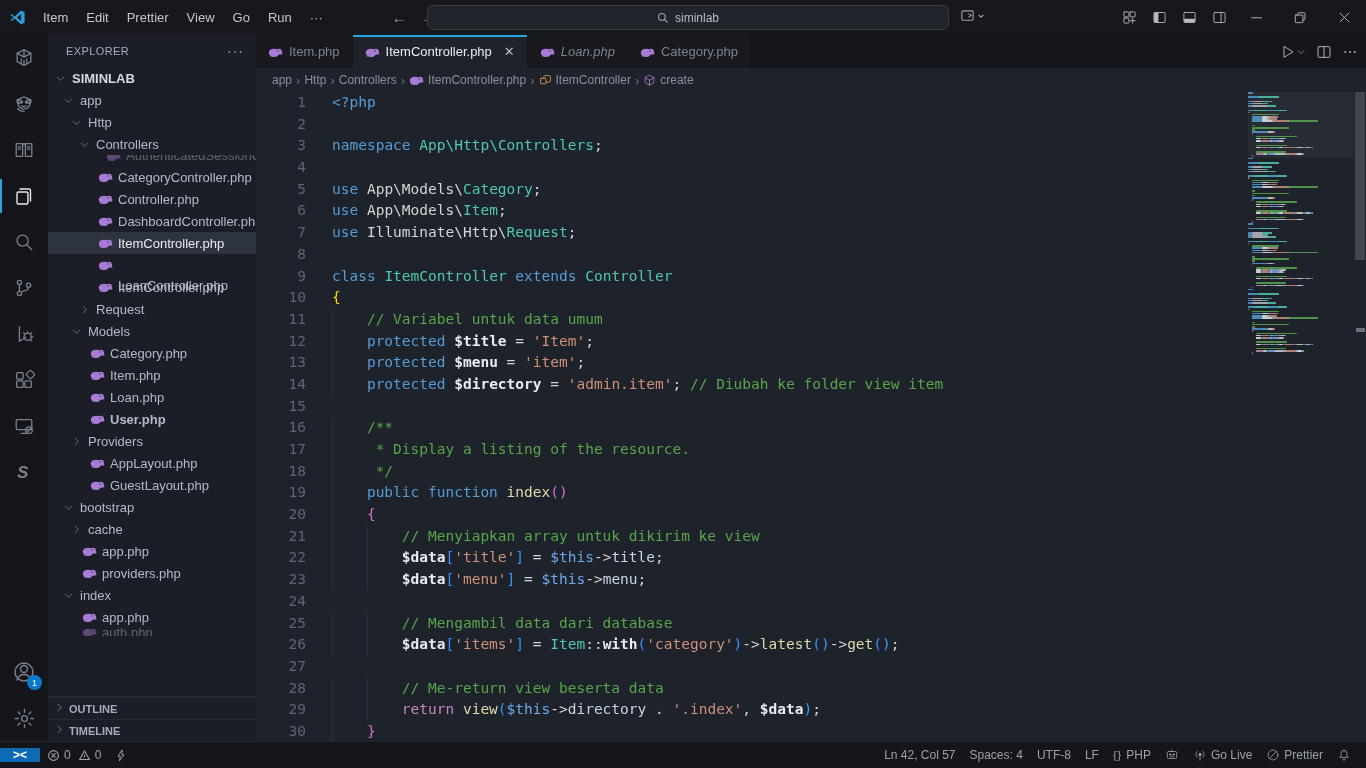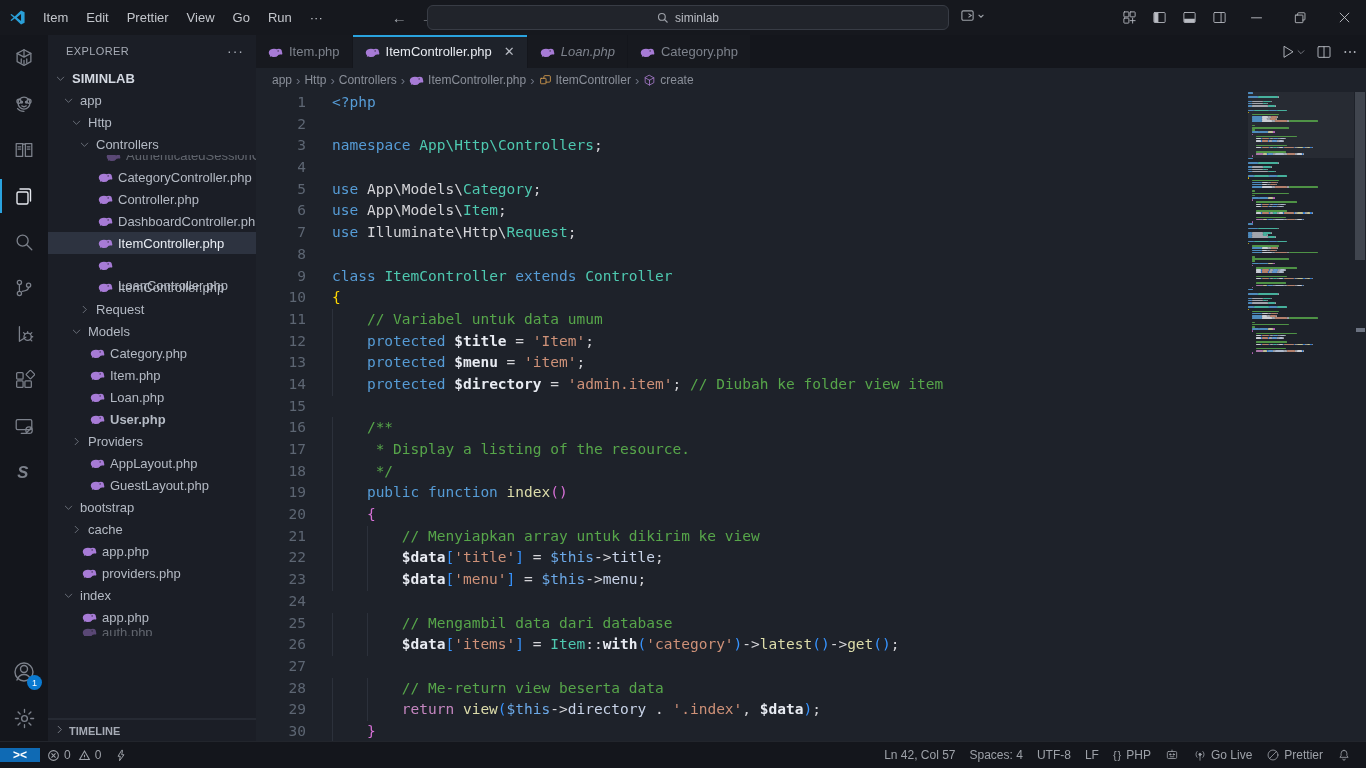"OUTLINE" div.sb-panel { html: none -> <div> <span><svg> <path></path> </svg></span> <span>OUTLINE</span> </div> }
